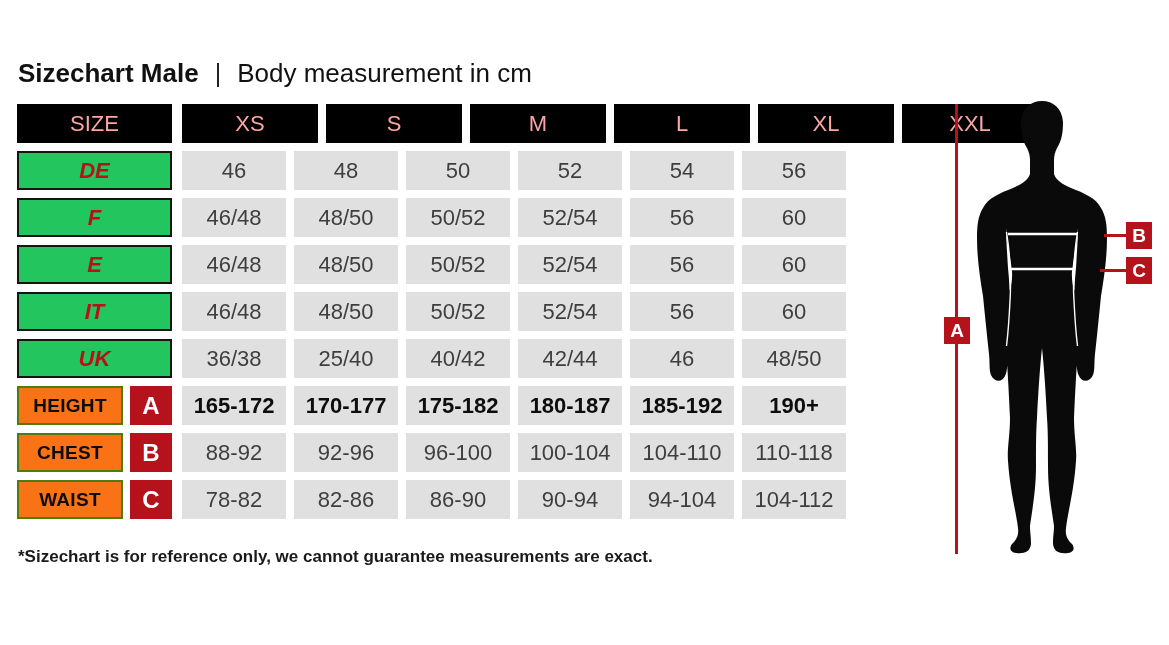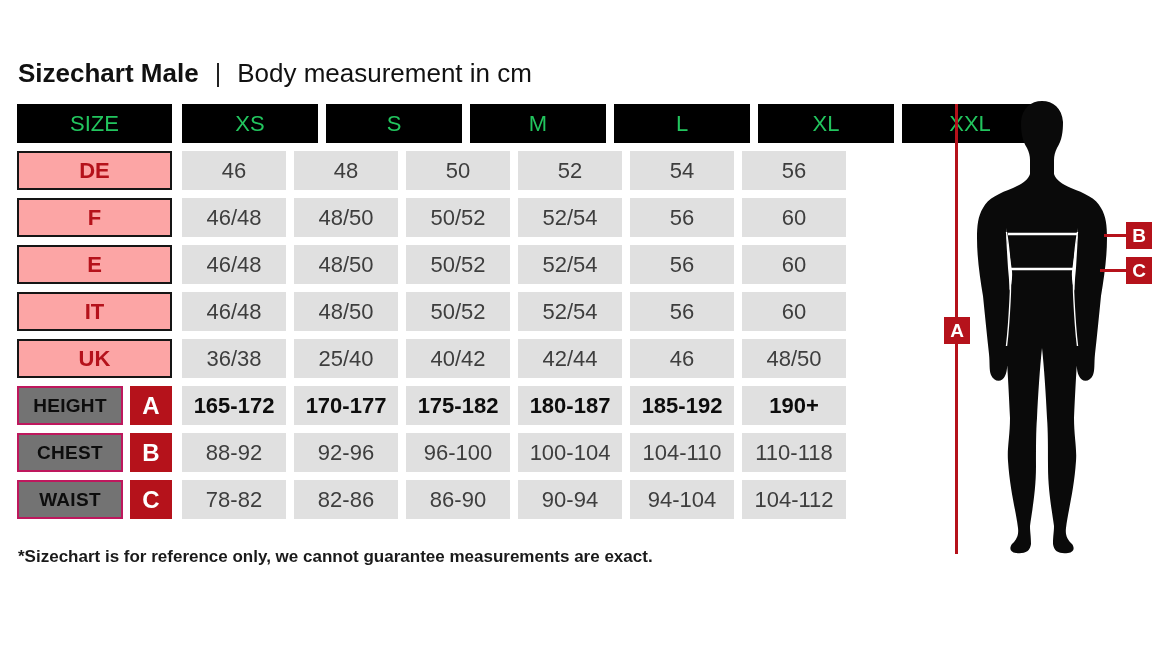"SIZE" .corner-cell,.head-cell { color: #22c55e -> #fca5a5 }
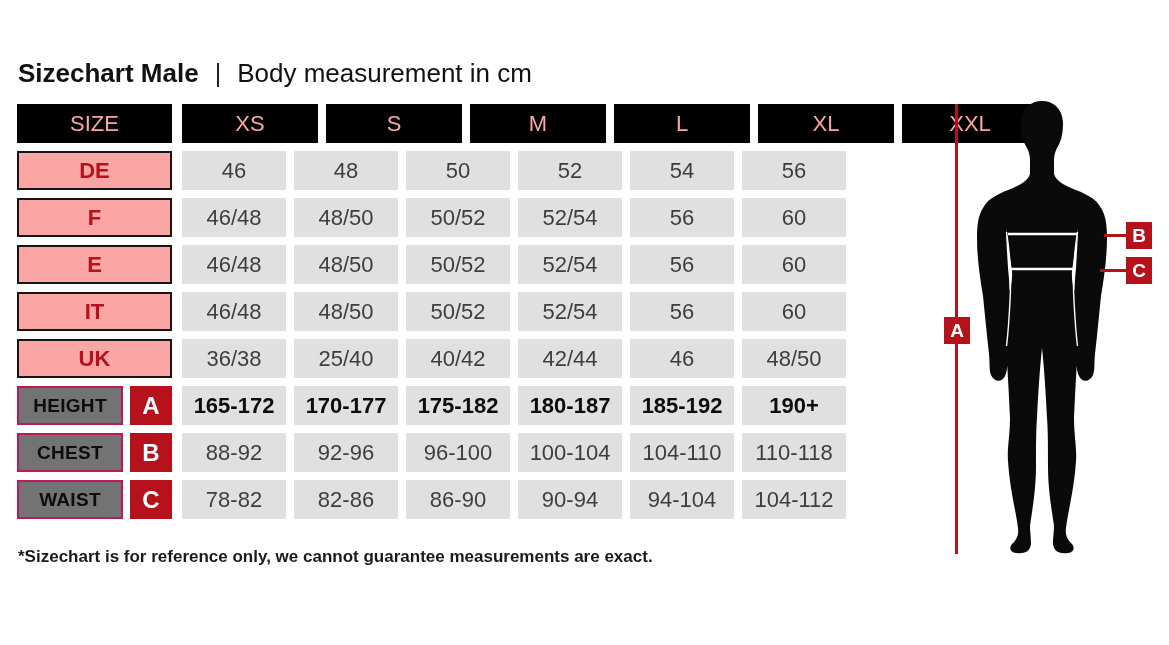"DE" .country-label { background: #fca5a5 -> #22c55e; font-style: none -> italic }
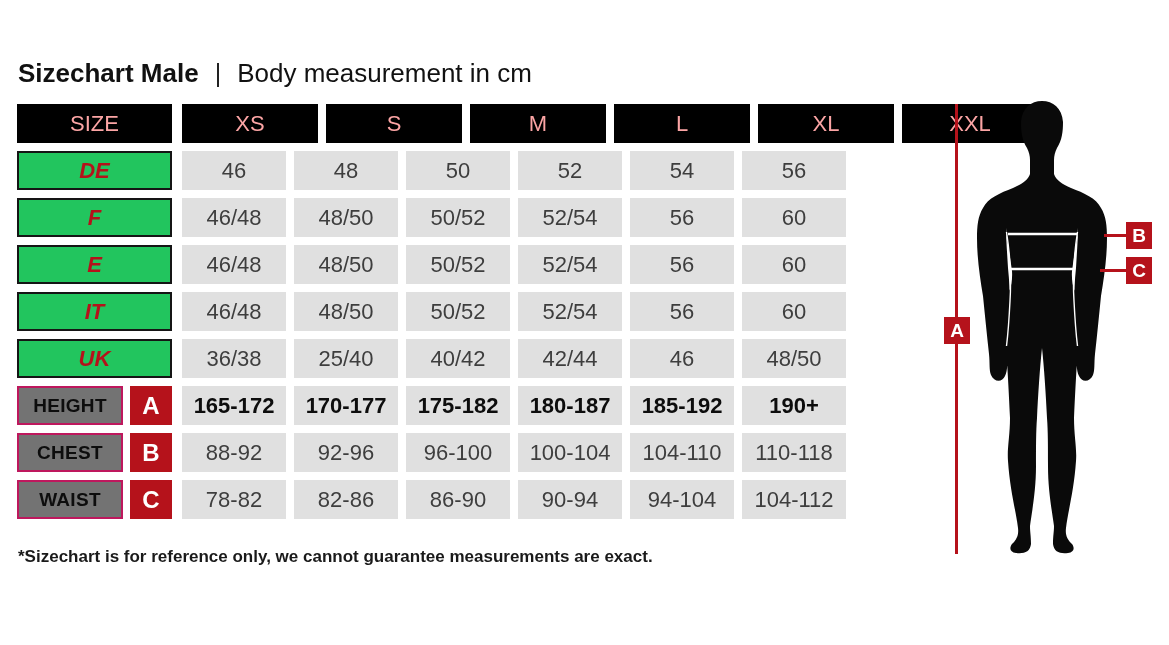"HEIGHT" .measure-label { background: #737373 -> #f97316; border: 2px solid #be185d -> 2px solid #4d7c0f }
